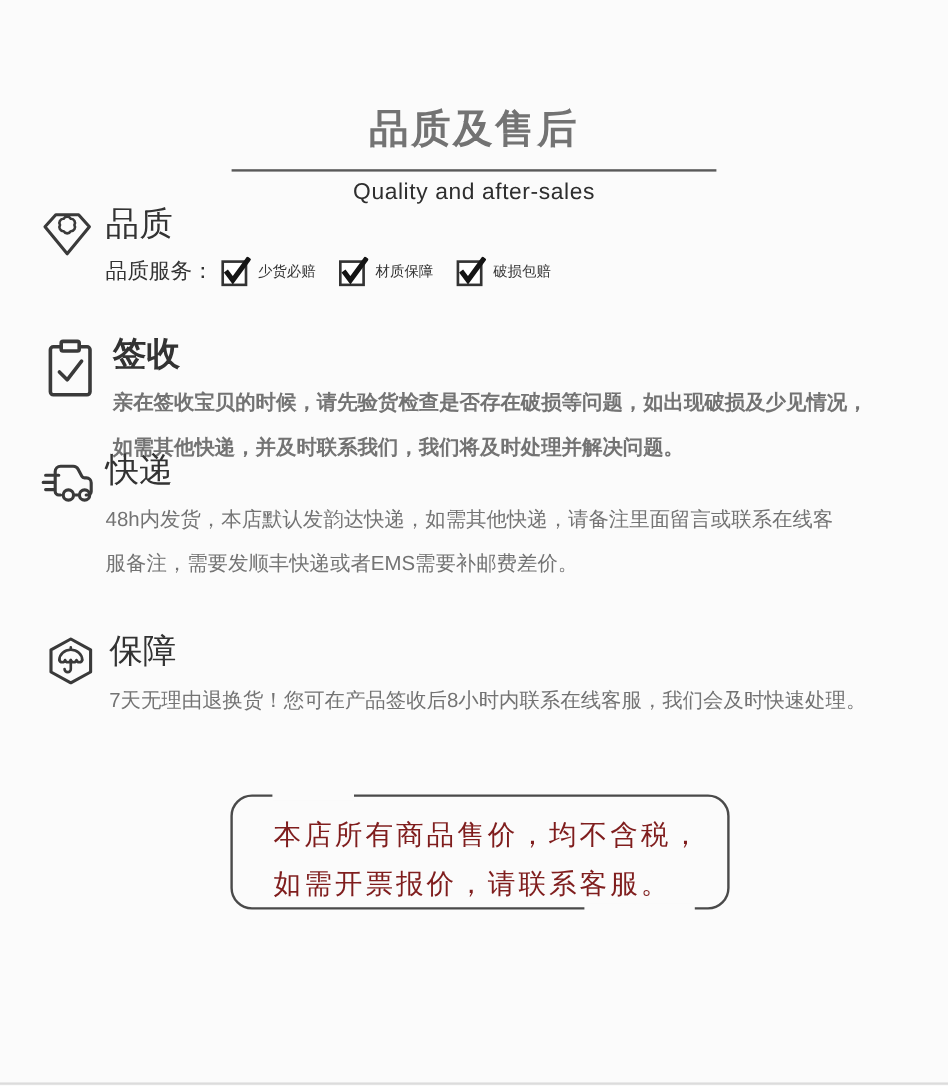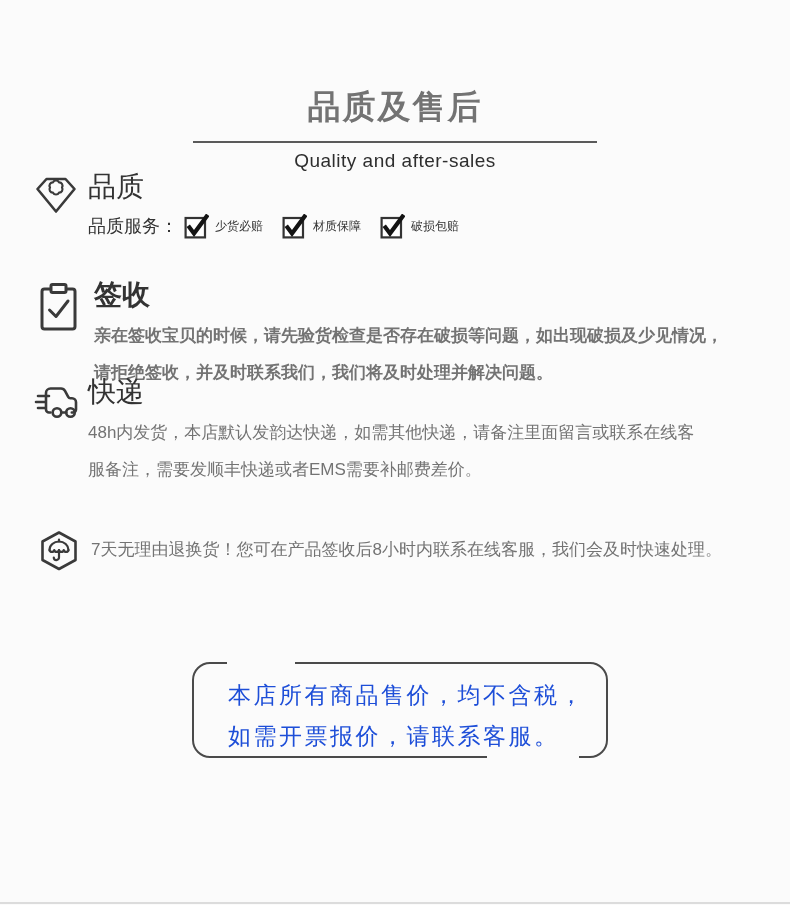"请拒绝签收，并及时联系我们，我们将及时处理并解决问题。" div { text: 请拒绝签收 -> 如需其他快递 }
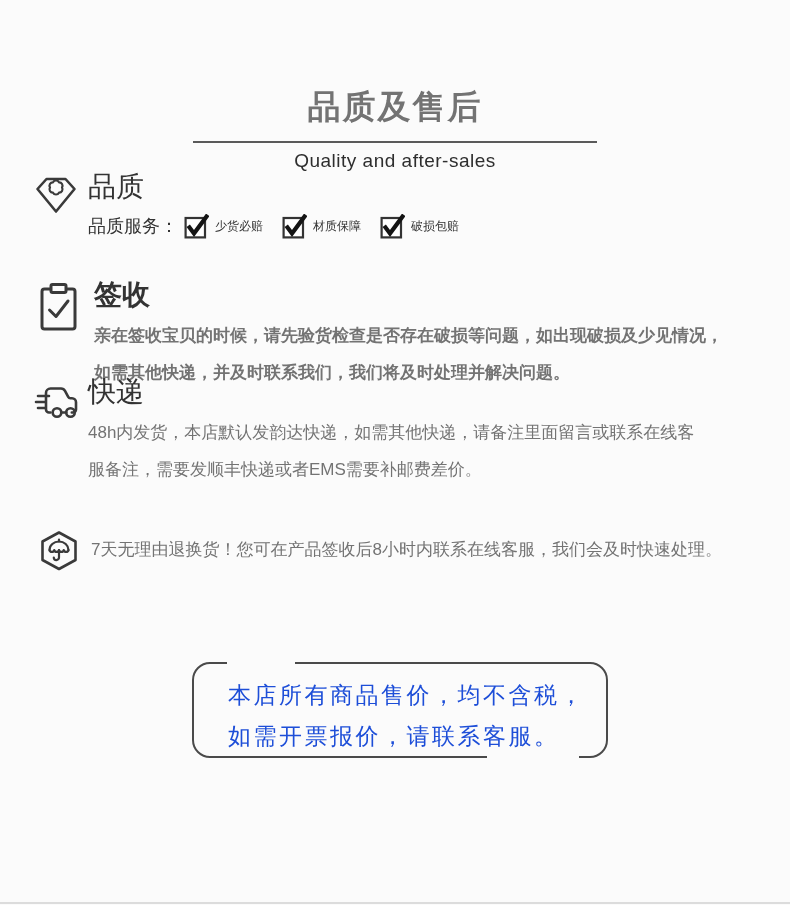"保障" div.heading { html: none -> <div>保障</div> }
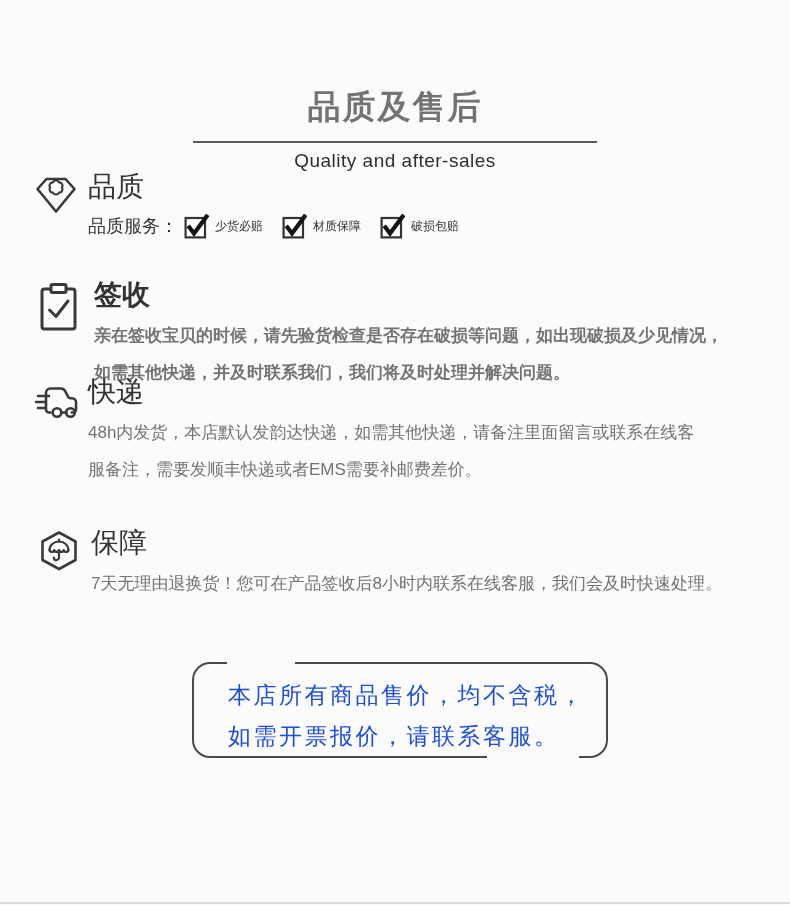"本店所有商品售价，均不含税，" .notice-text { color: #1d4ed8 -> #7f1d1d }
